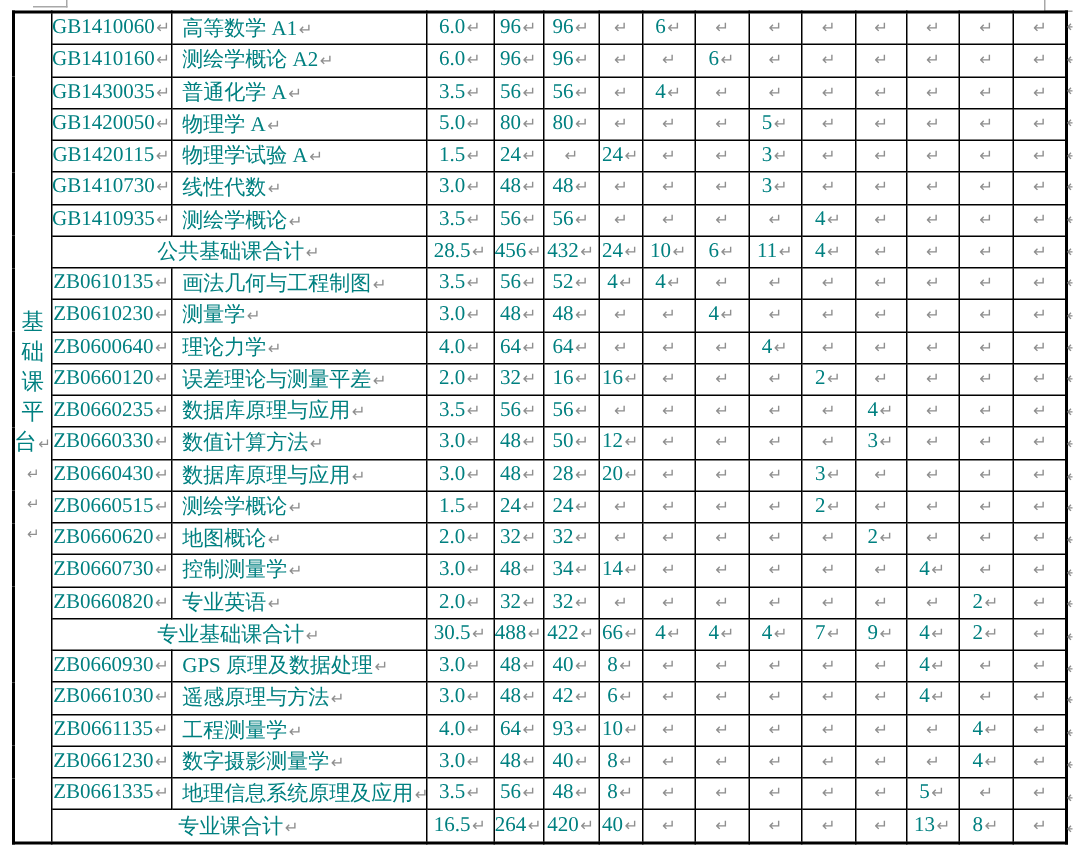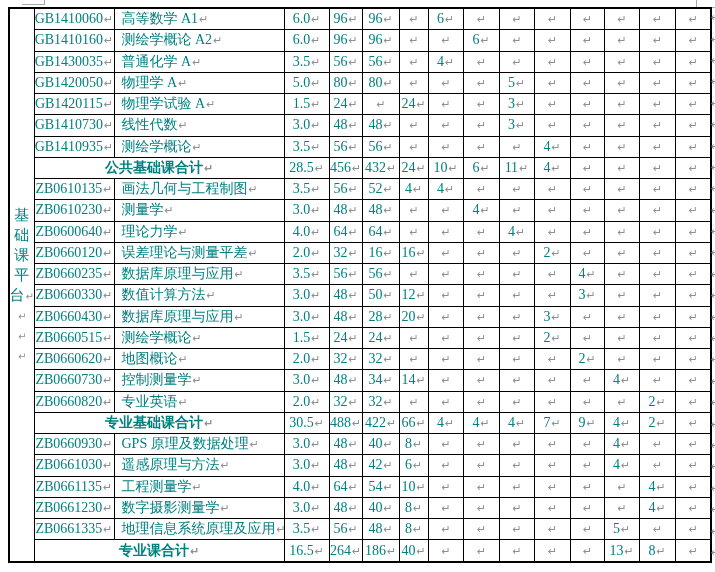"公共基础课合计↵" td.total-label-cell { font-weight: bold -> none }
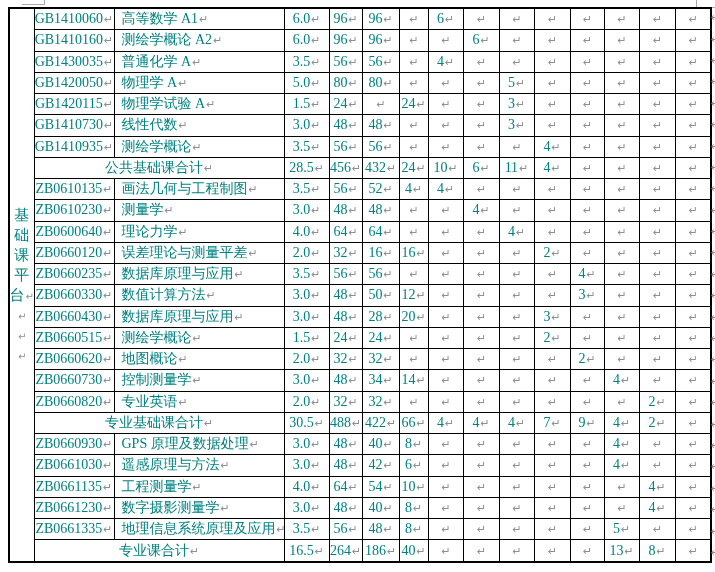"54" span.val { text: 54 -> 93 }
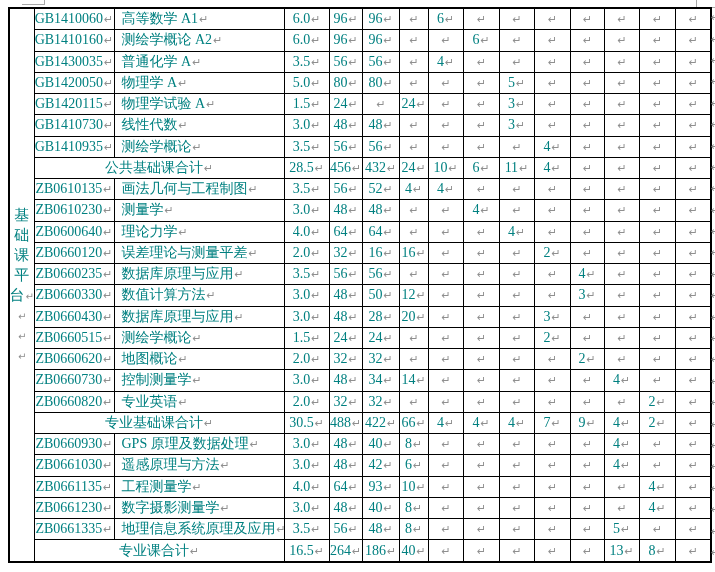"186" span.val { text: 186 -> 420 }
